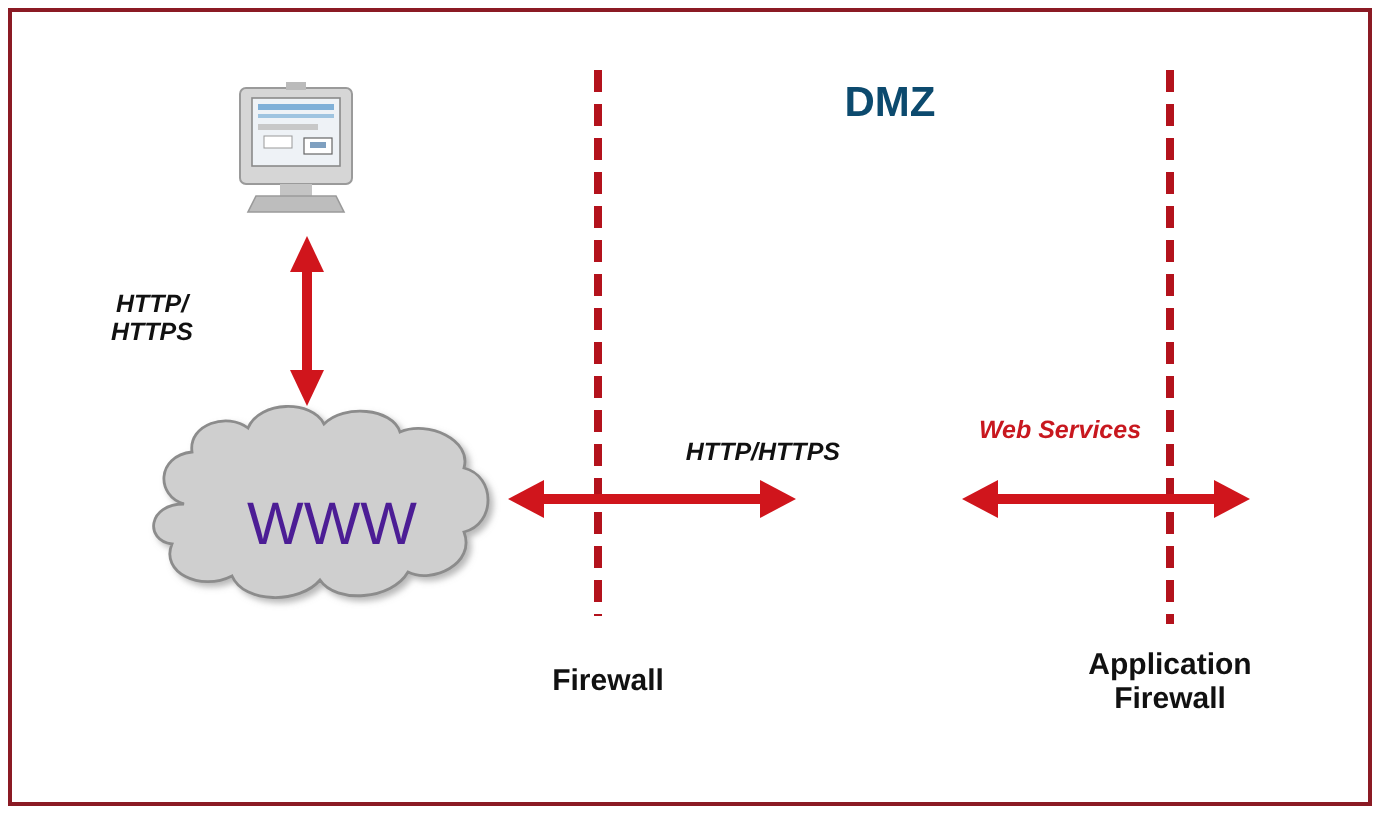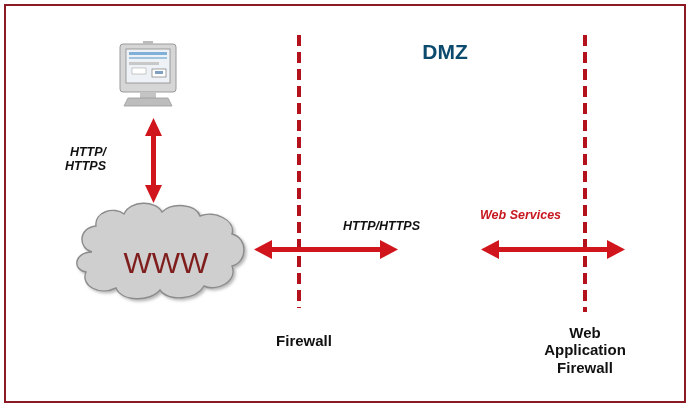"HTTP/" .proto-left { text-align: right -> center }
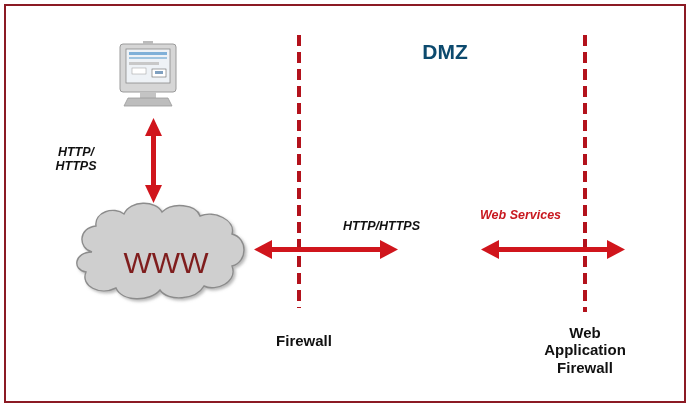"Web Services" .ws { text-align: left -> center }
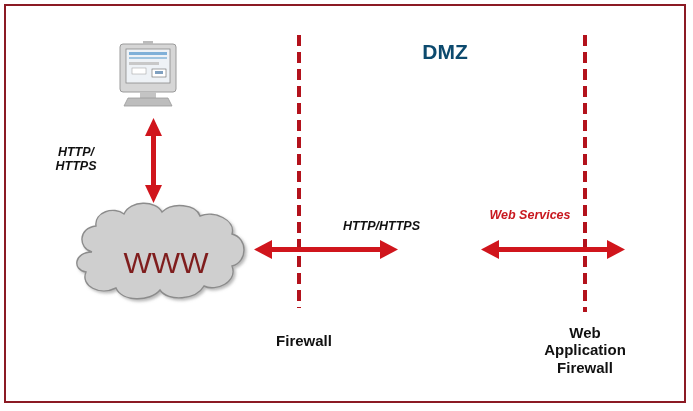"WWW" .www { color: #7f1d1d -> #4c1d95 }
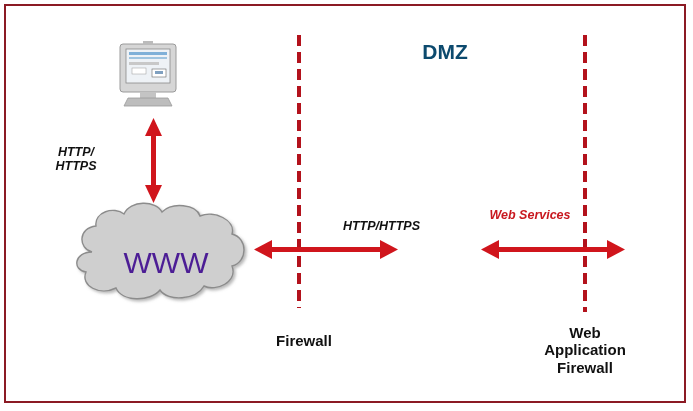"Web" div { html: <div>Web</div> -> none }
